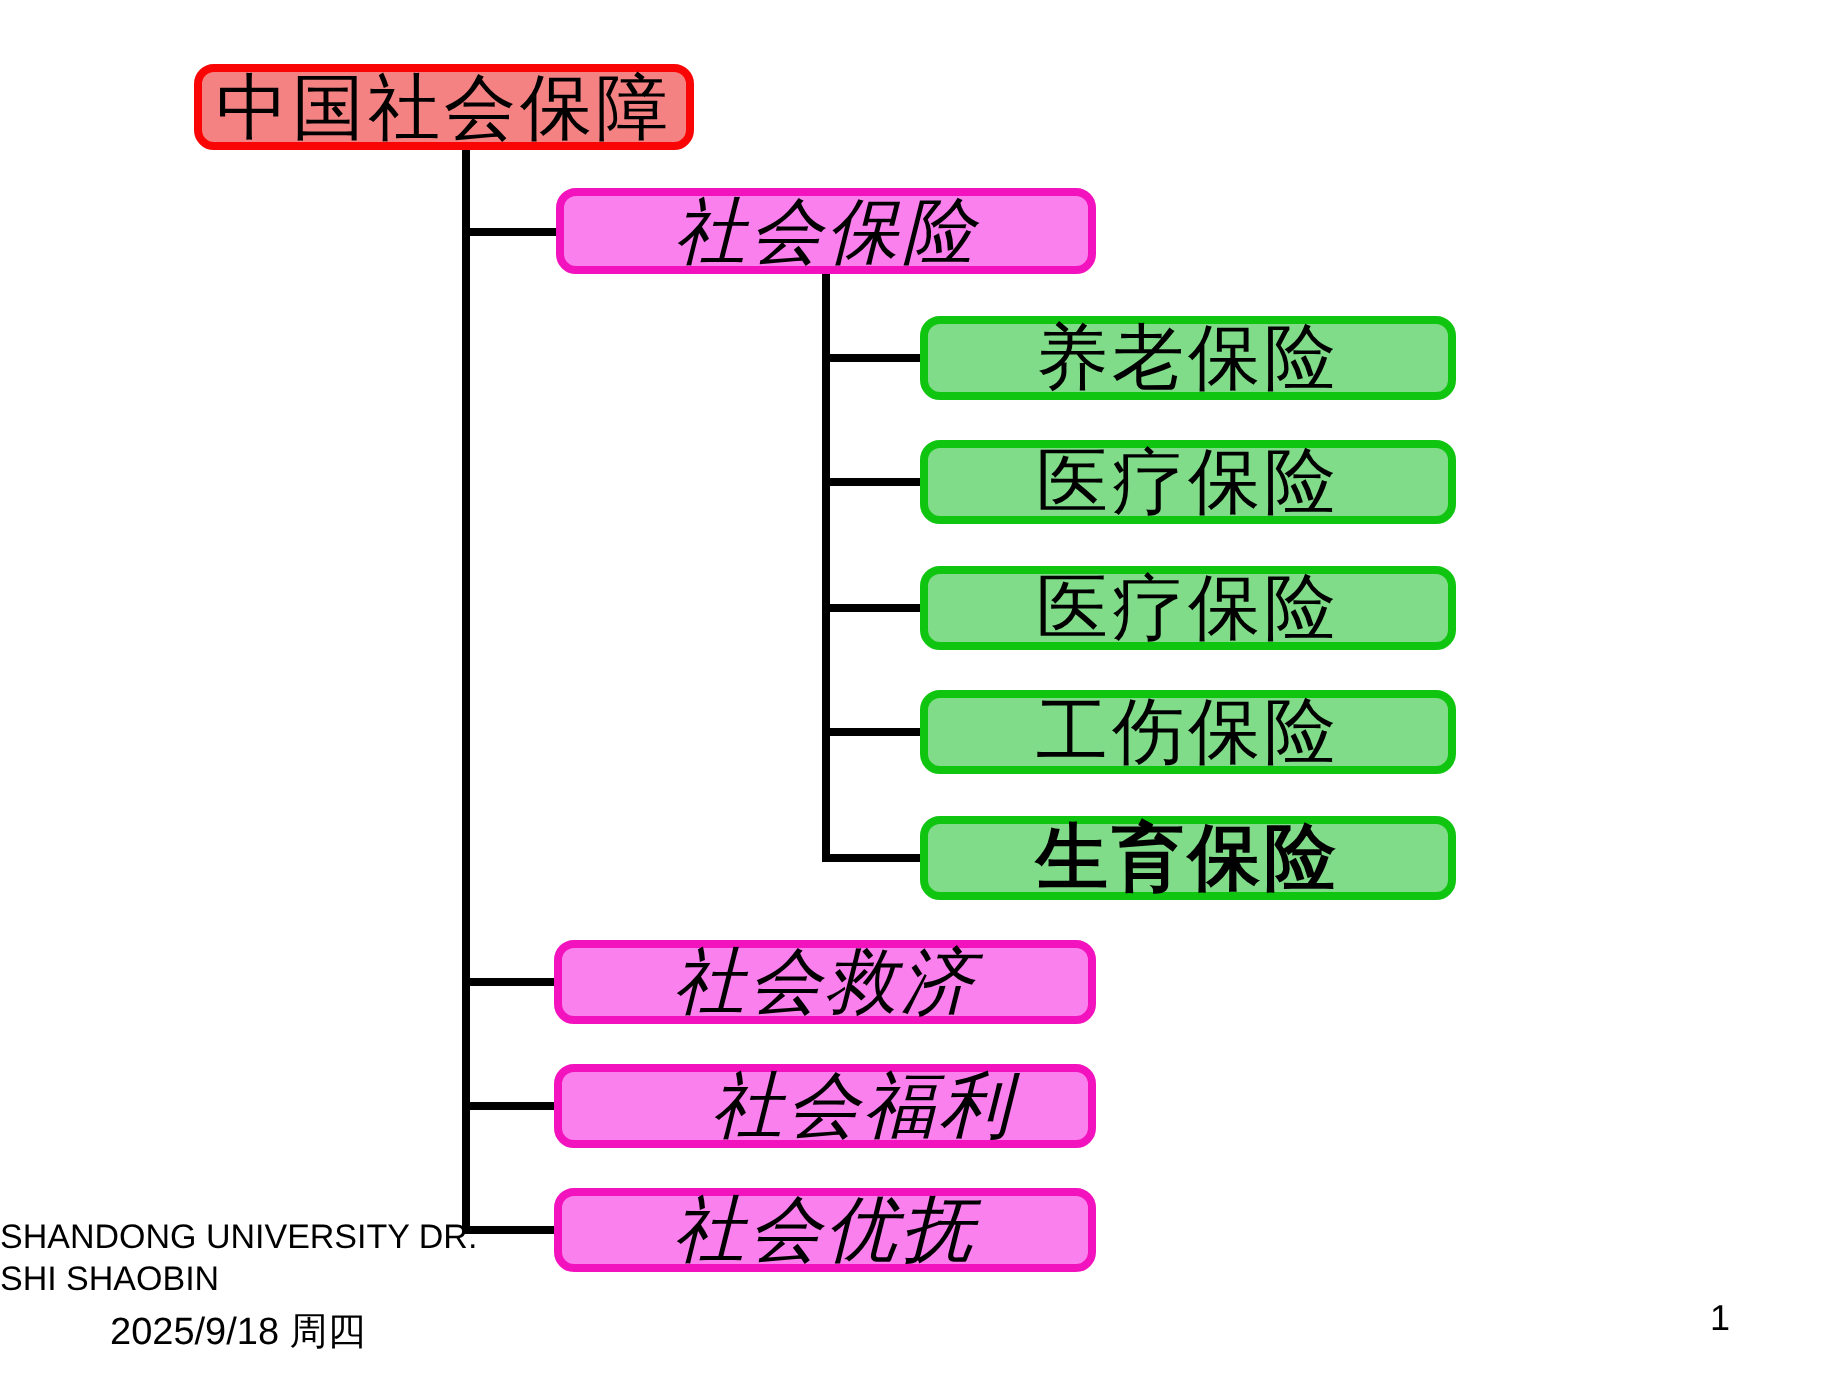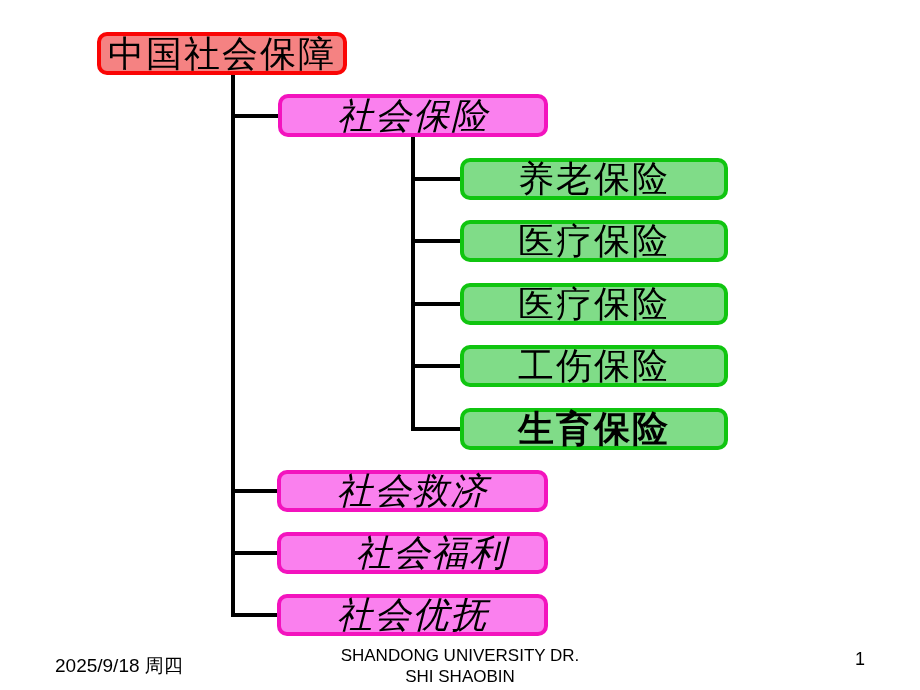"SHANDONG UNIVERSITY DR." .footer-center { text-align: center -> left; top: 645px -> 608px }
